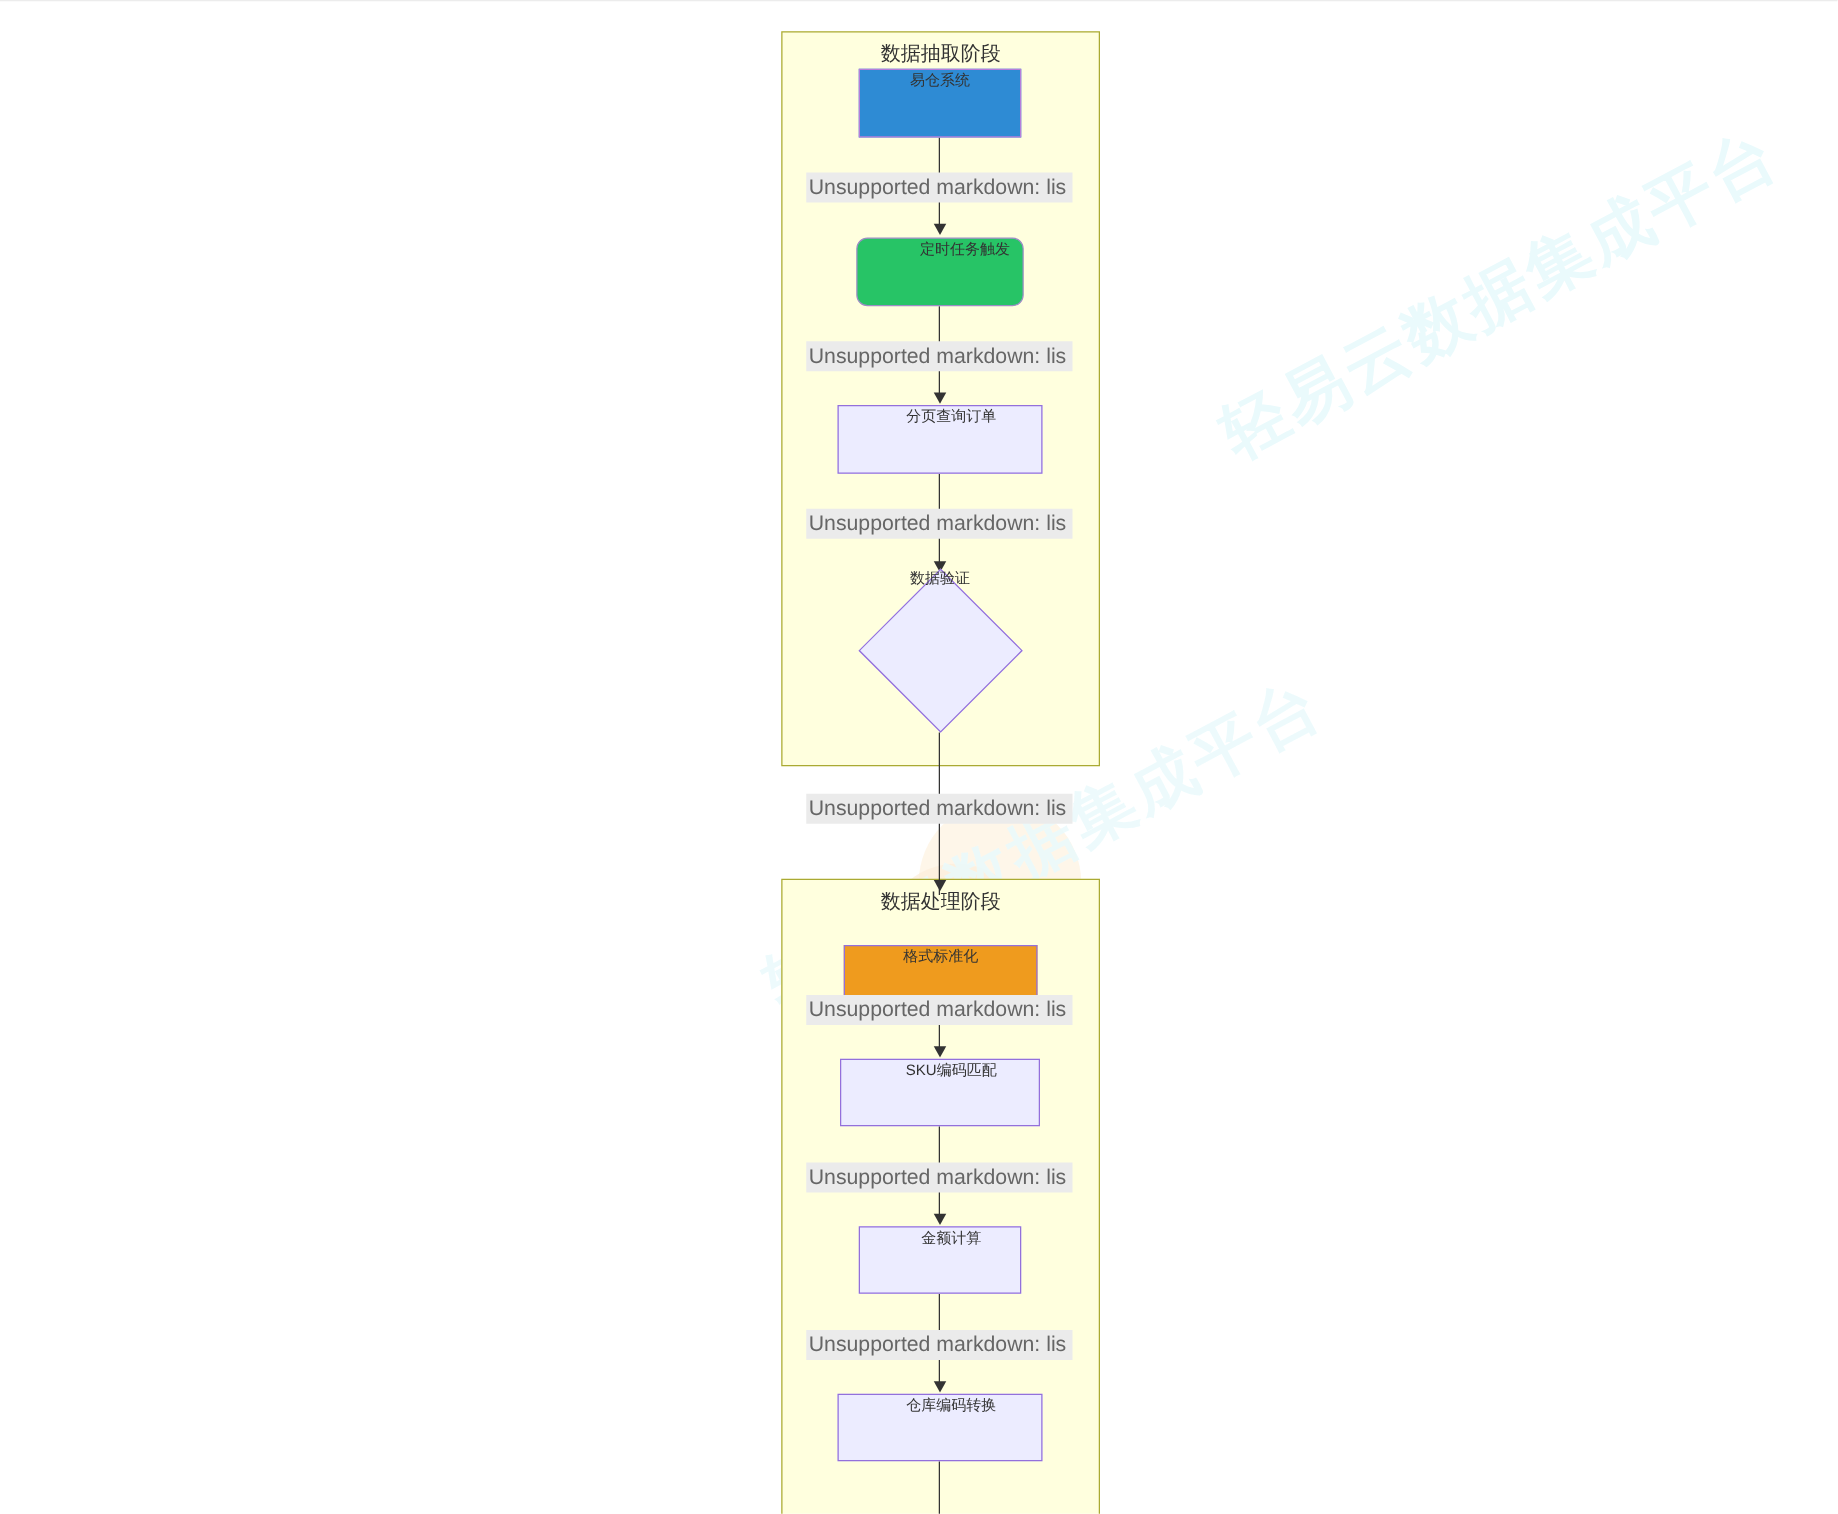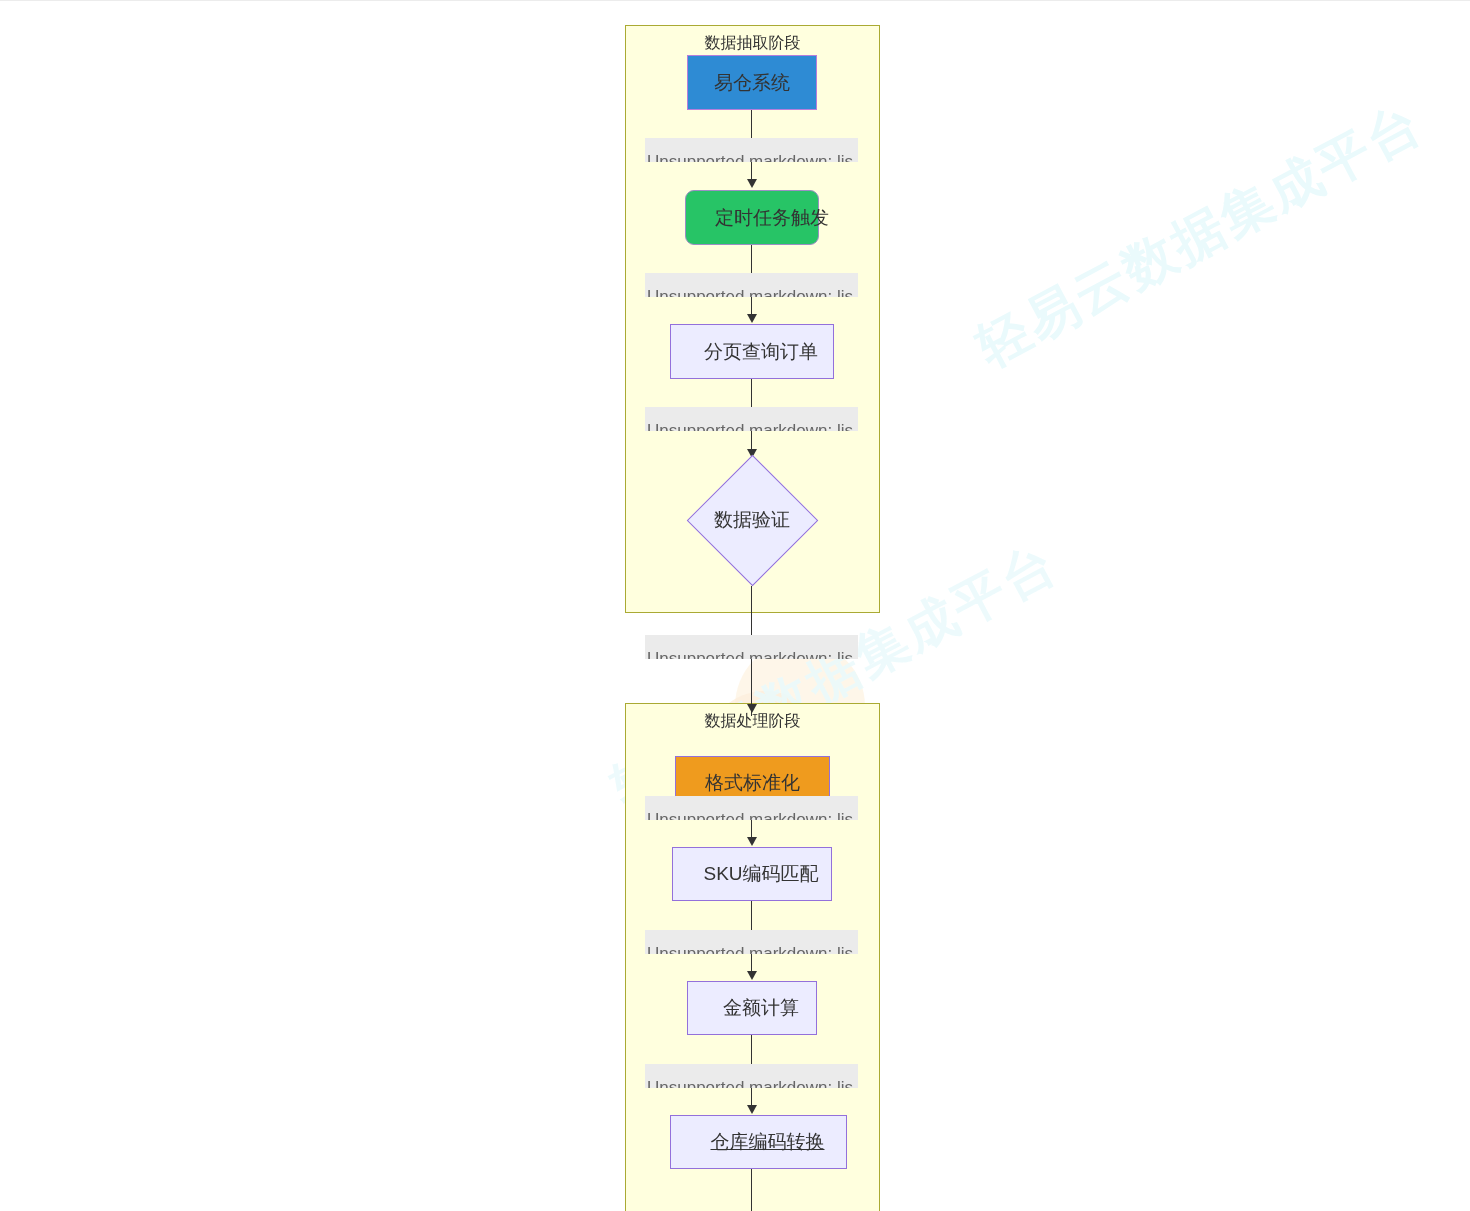"易仓系统" .node { align-items: center -> none; font-size: 19px -> 12px }
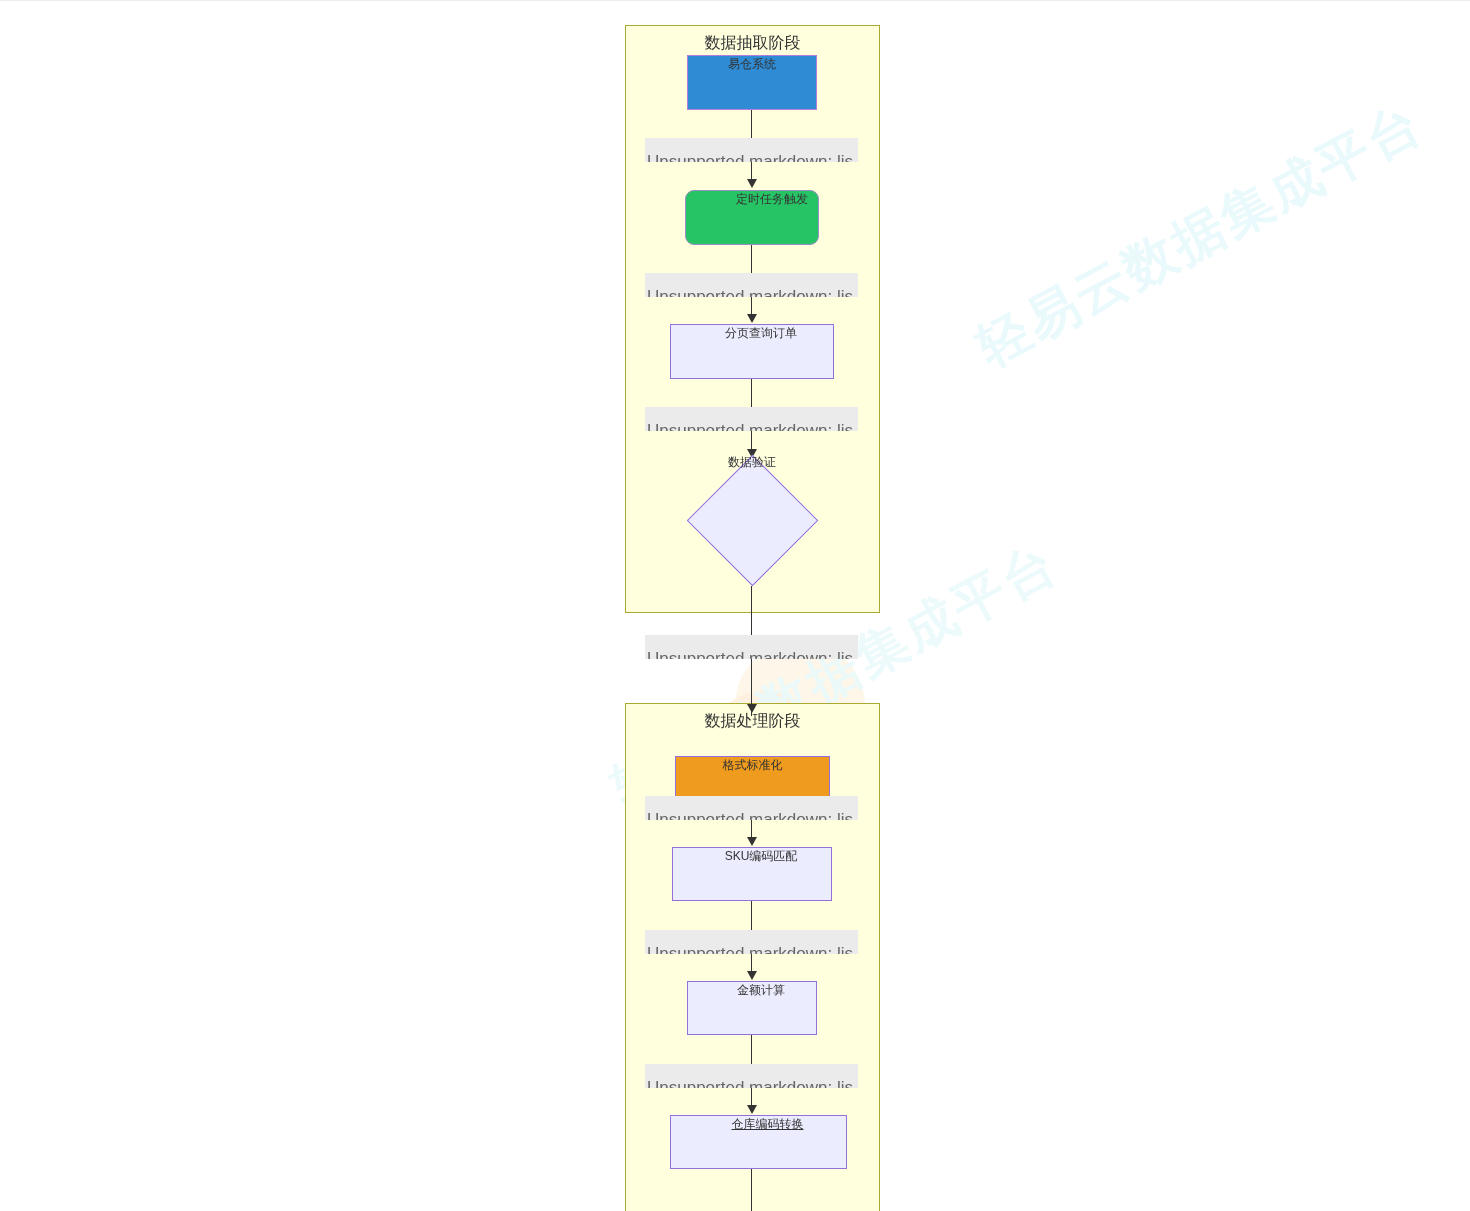"Unsupported markdown: lis" .edge-label { padding: 12px 2px -> 0 2px }
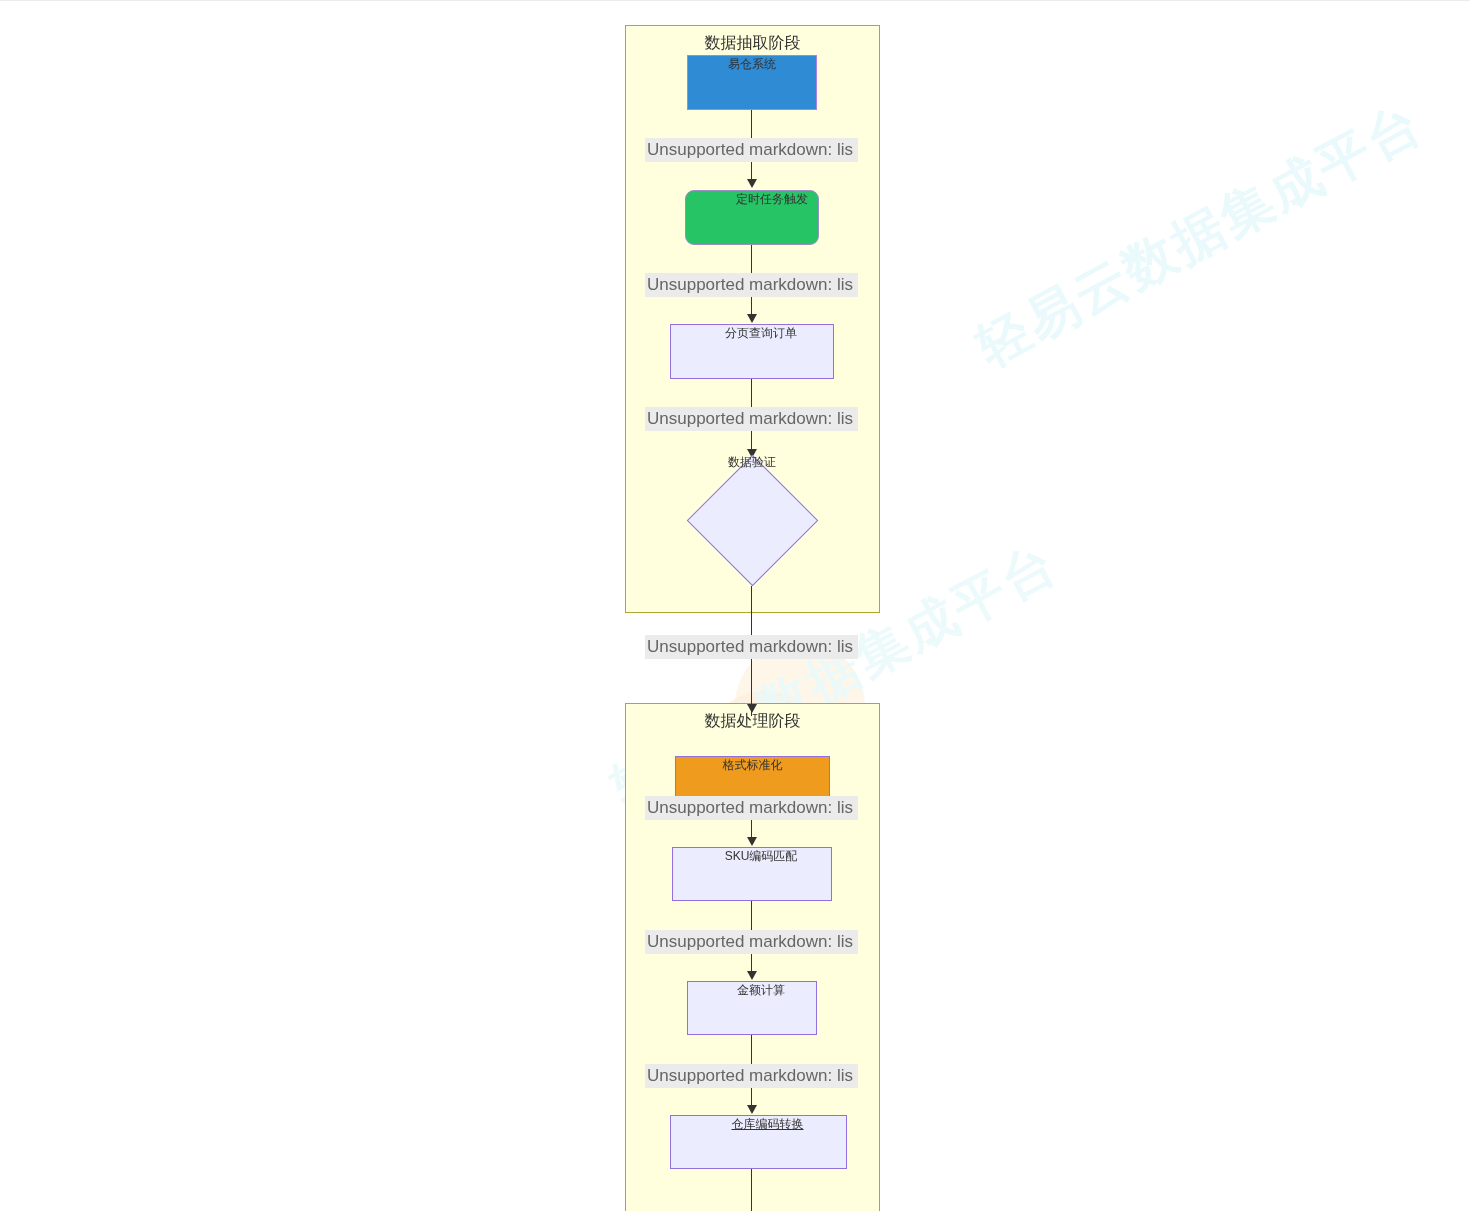"仓库编码转换" div.node { text-decoration: underline -> none; width: 177px -> 164px }
